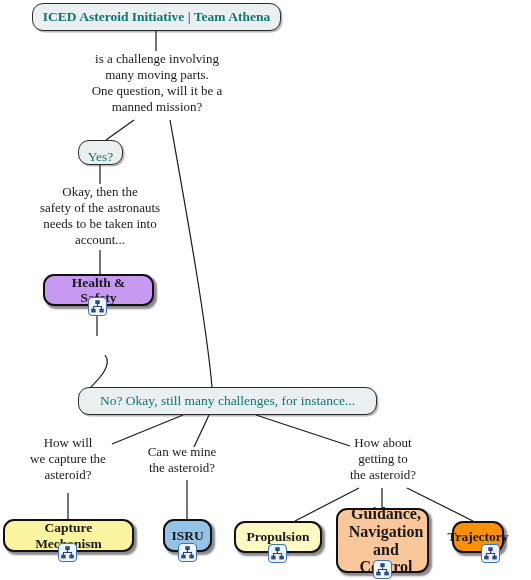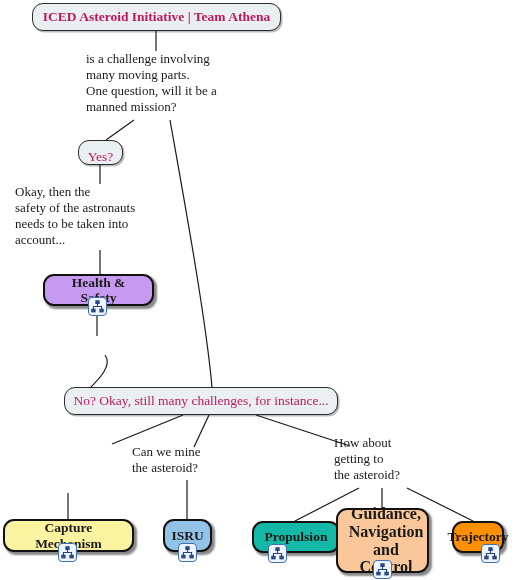"ICED Asteroid Initiative | Team" .plain { color: #be185d -> #0f766e }
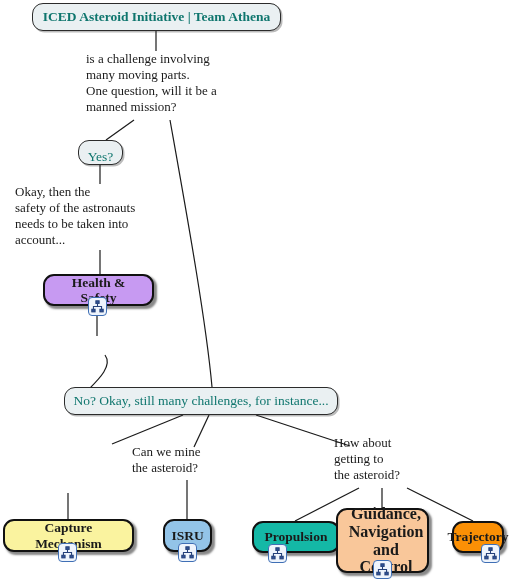"is a challenge involving" .caption { text-align: none -> center }
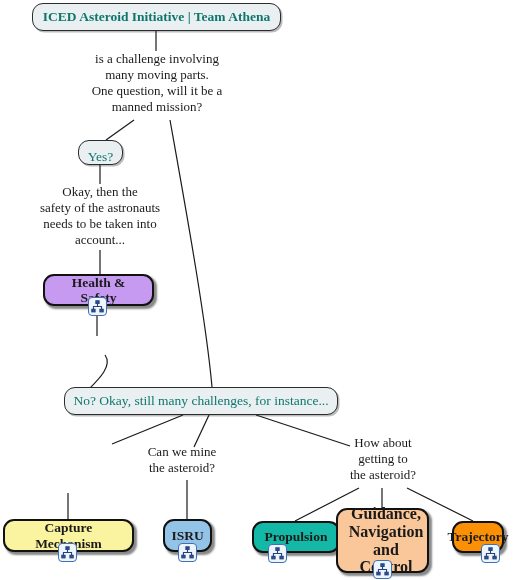"No? Okay, still many challenges," div.node { left: 64px -> 78px; width: 274px -> 299px }
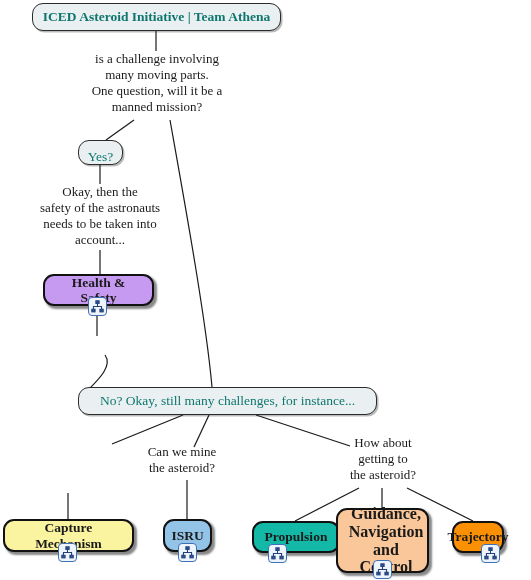"How will" div.caption { html: none -> <div>How will we capture the asteroid?</div> }
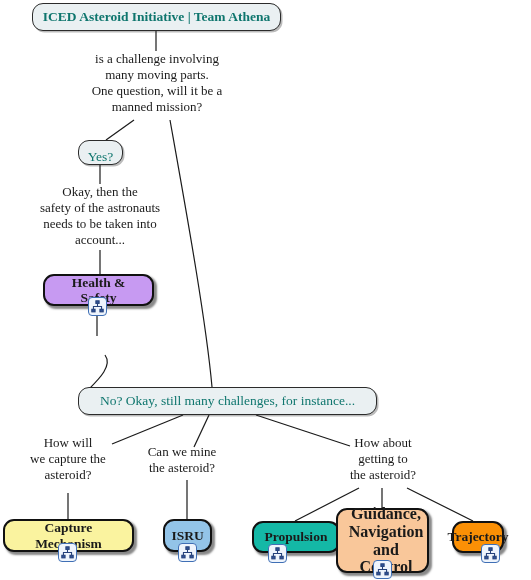"Propulsion" div.node { background: #14b8a6 -> #fef9c3; left: 252px -> 234px }
